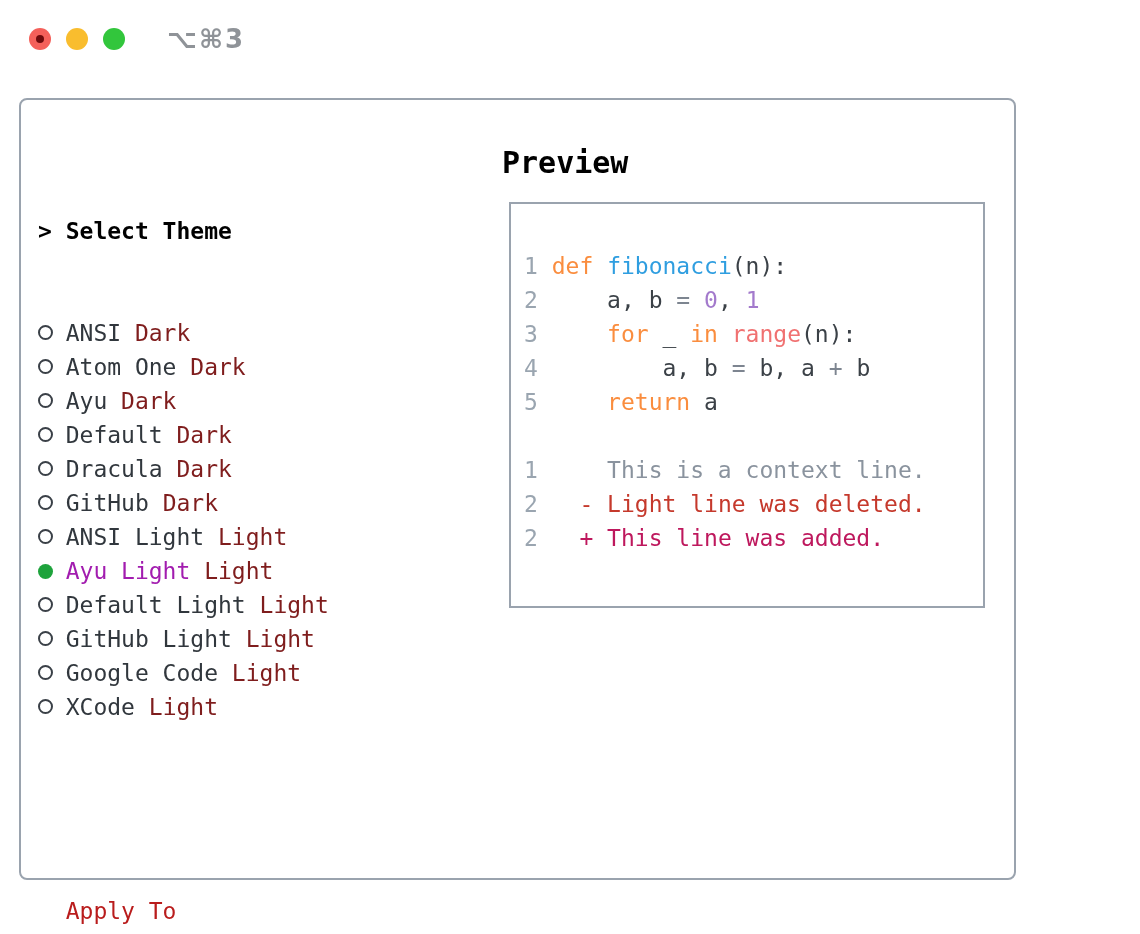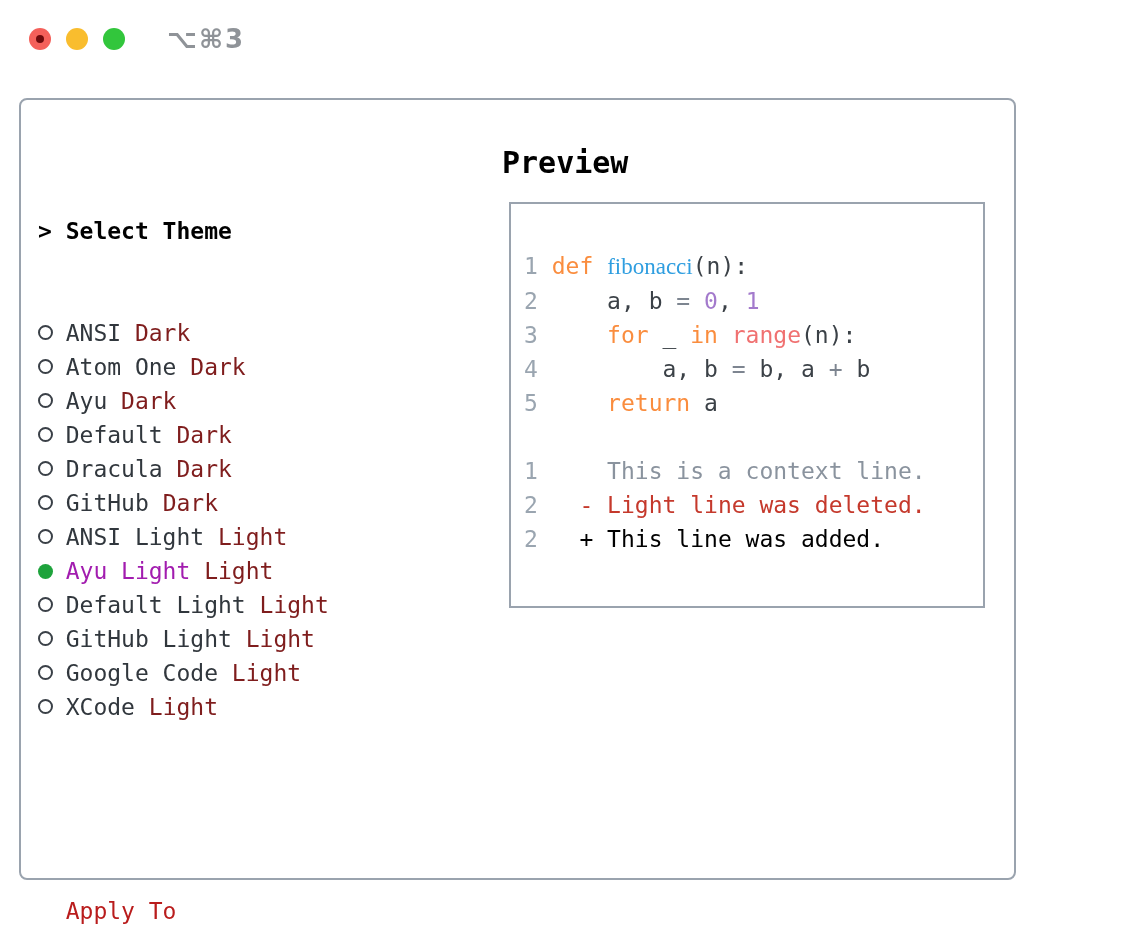"fibonacci" .fn { font-family: Liberation Serif, serif -> none }
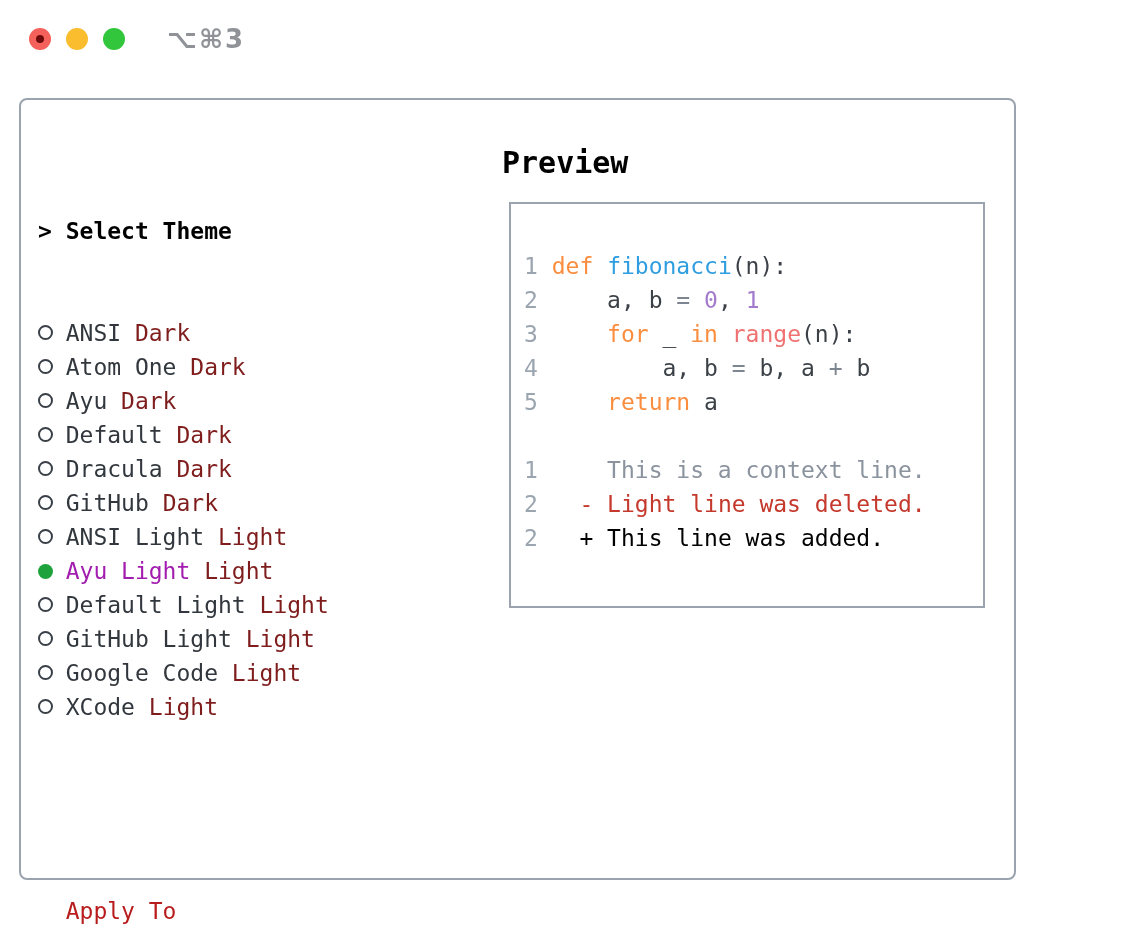"+ This line was added." .add { color: #000000 -> #be185d }
